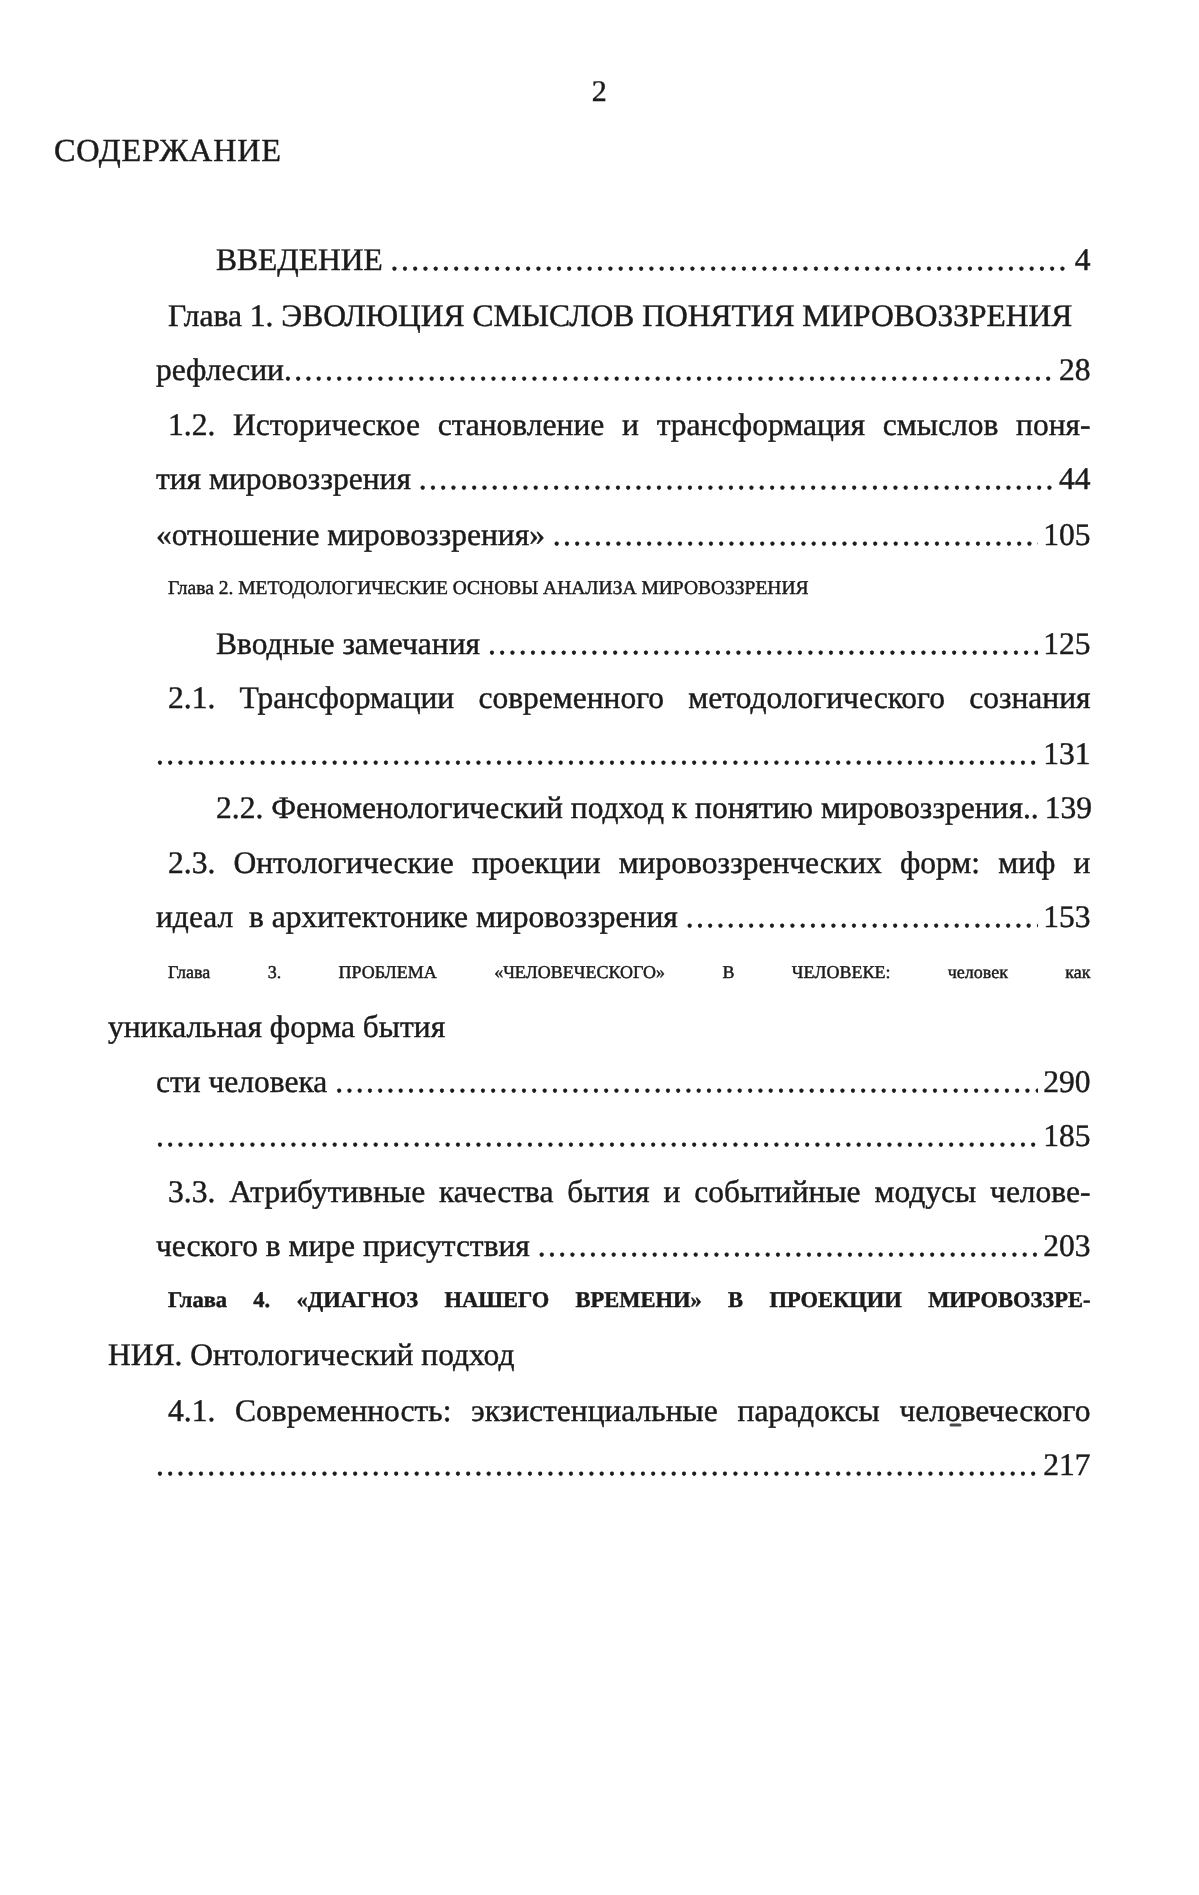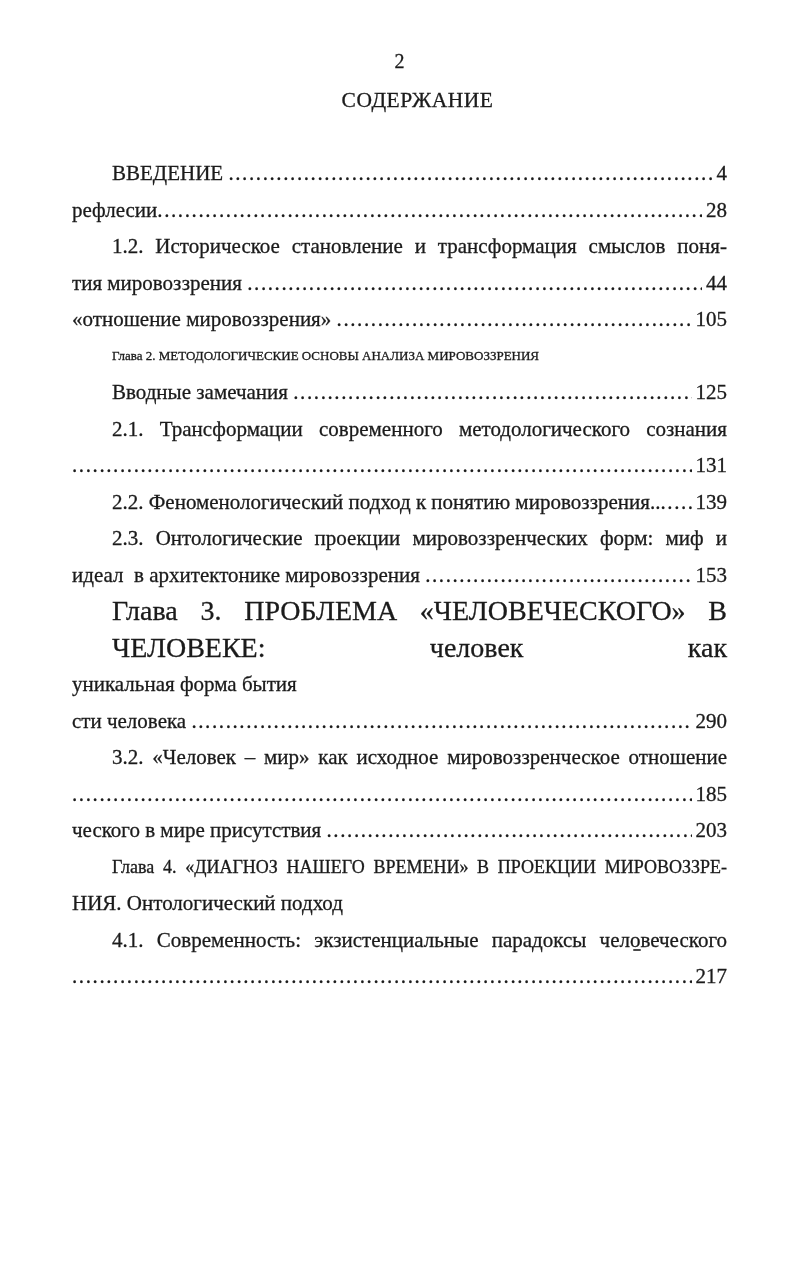"СОДЕРЖАНИЕ" .title { text-align: center -> left }
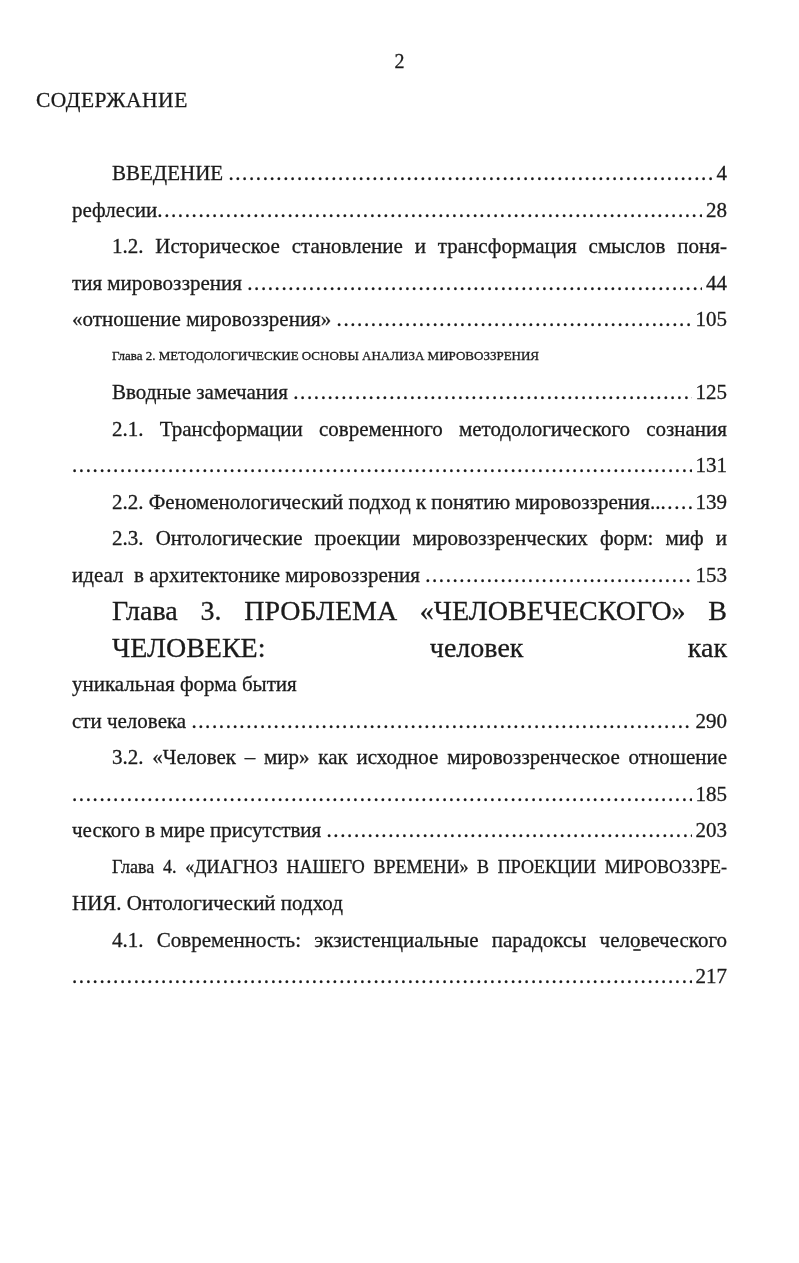"ВВЕДЕНИЕ" .line.leader { margin-left: none -> 32px }
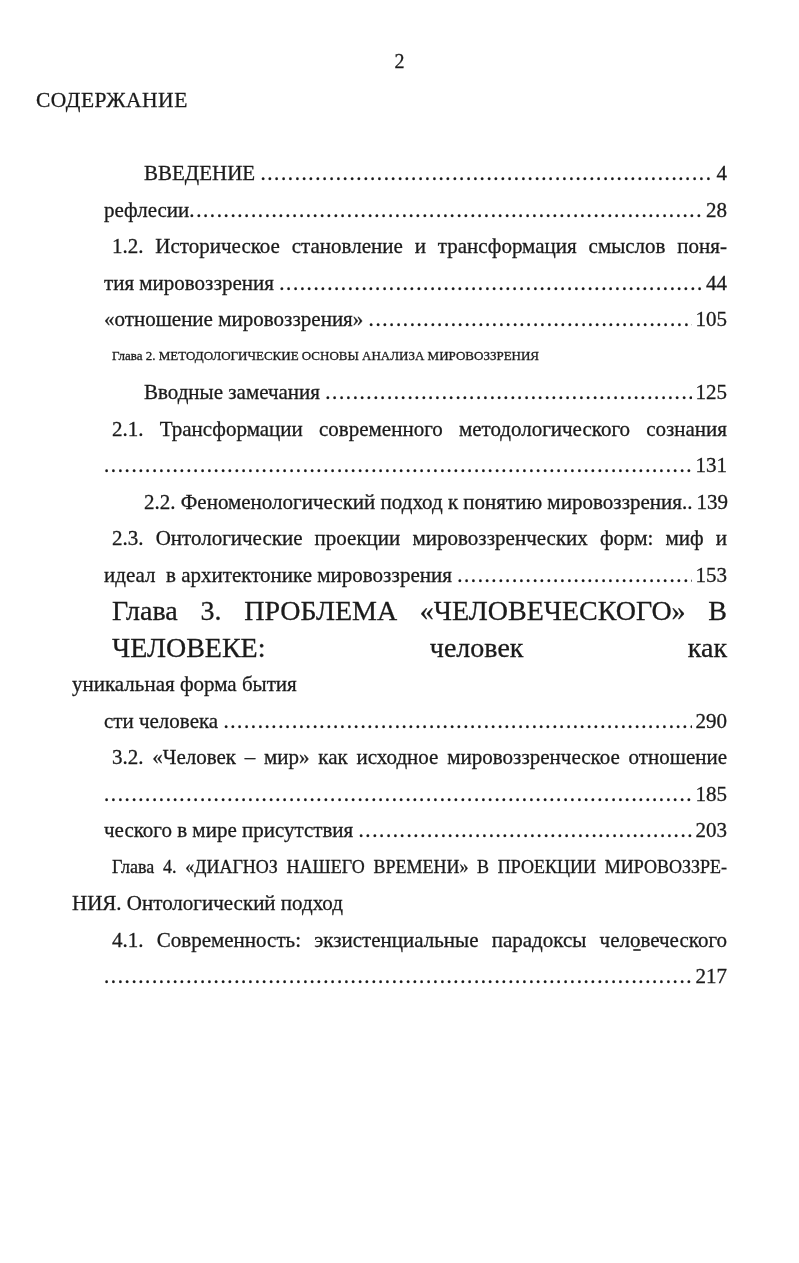"Глава 1. ЭВОЛЮЦИЯ СМЫСЛОВ ПОНЯТИЯ" div.line { html: none -> <div>Глава 1. ЭВОЛЮЦИЯ СМЫСЛОВ ПОНЯТИЯ МИРОВОЗЗРЕНИЯ</div> }
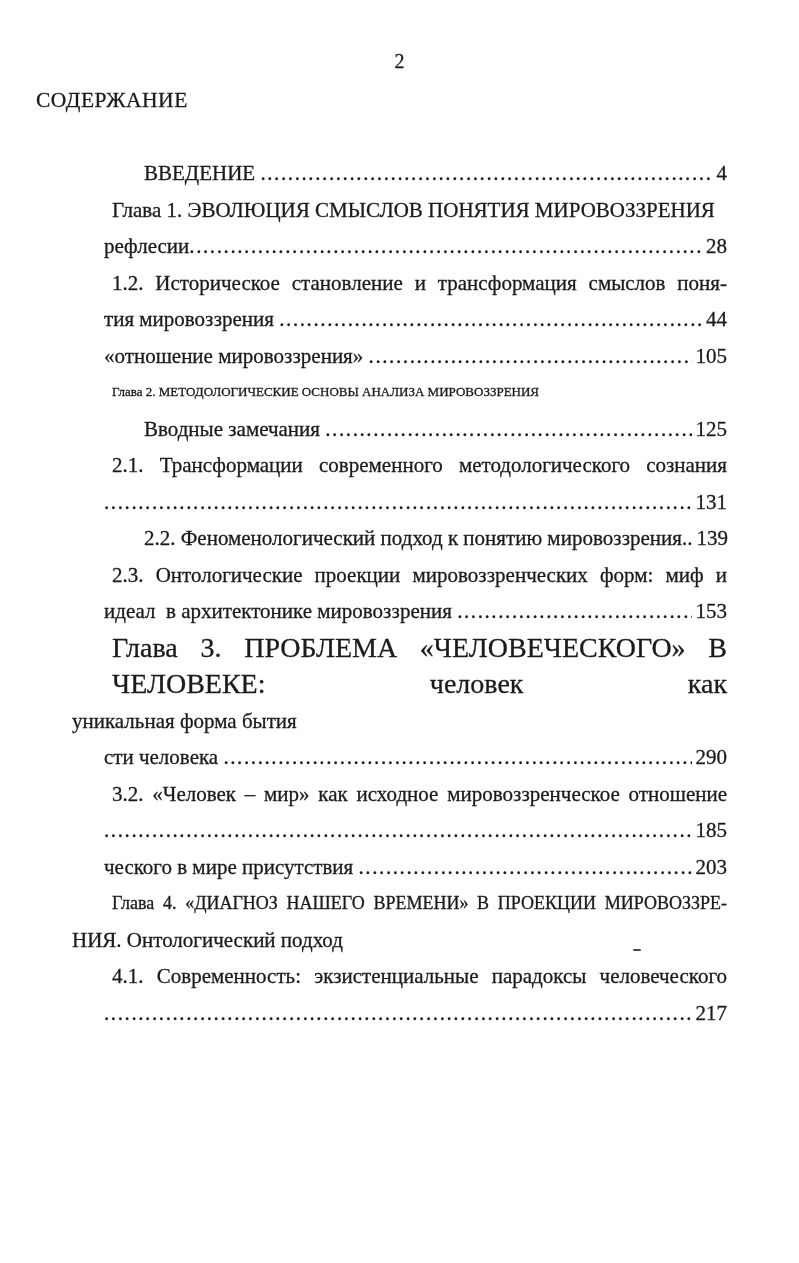"Глава 3. ПРОБЛЕМА «ЧЕЛОВЕЧЕСКОГО» В" div.line { font-size: 28px -> 12px }
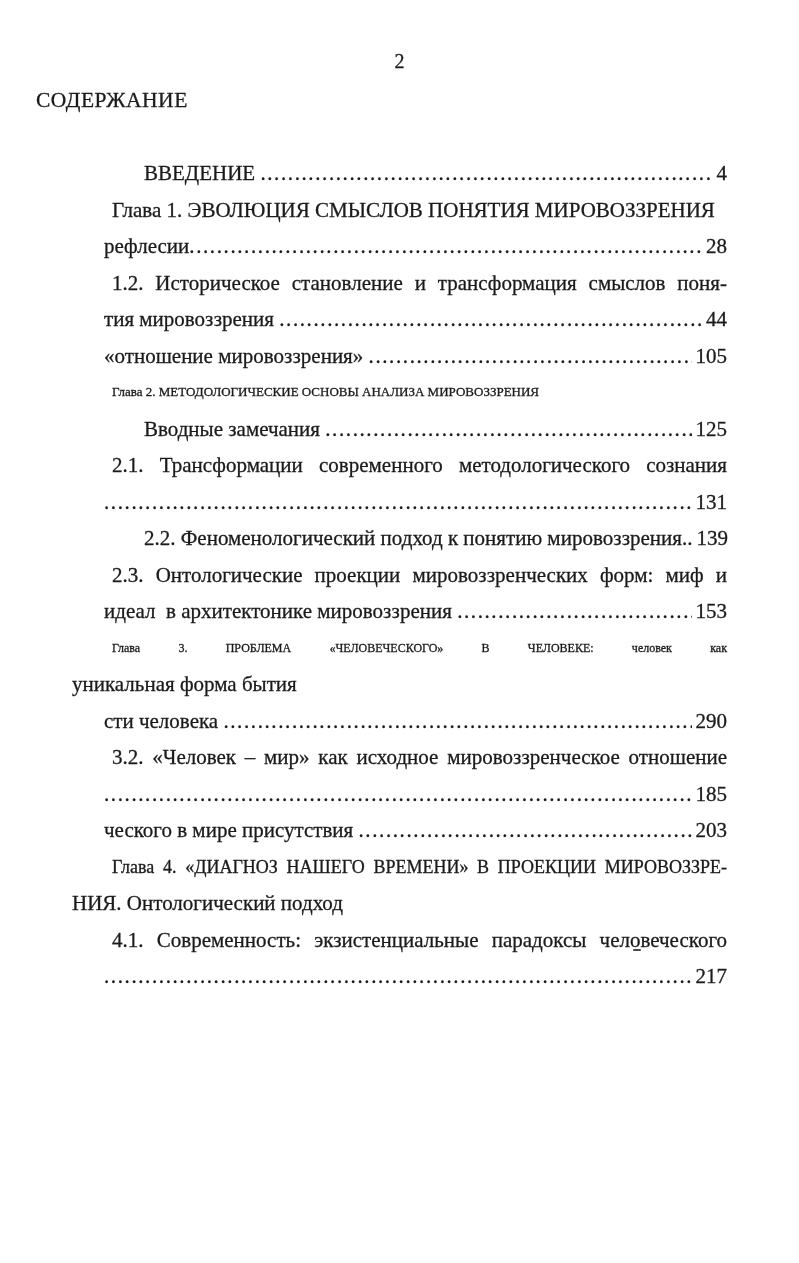"3.2. «Человек – мир» как" div.line { html: <div>3.2. «Человек – мир» как исходное мировоззренческое отношение</div> -> none }
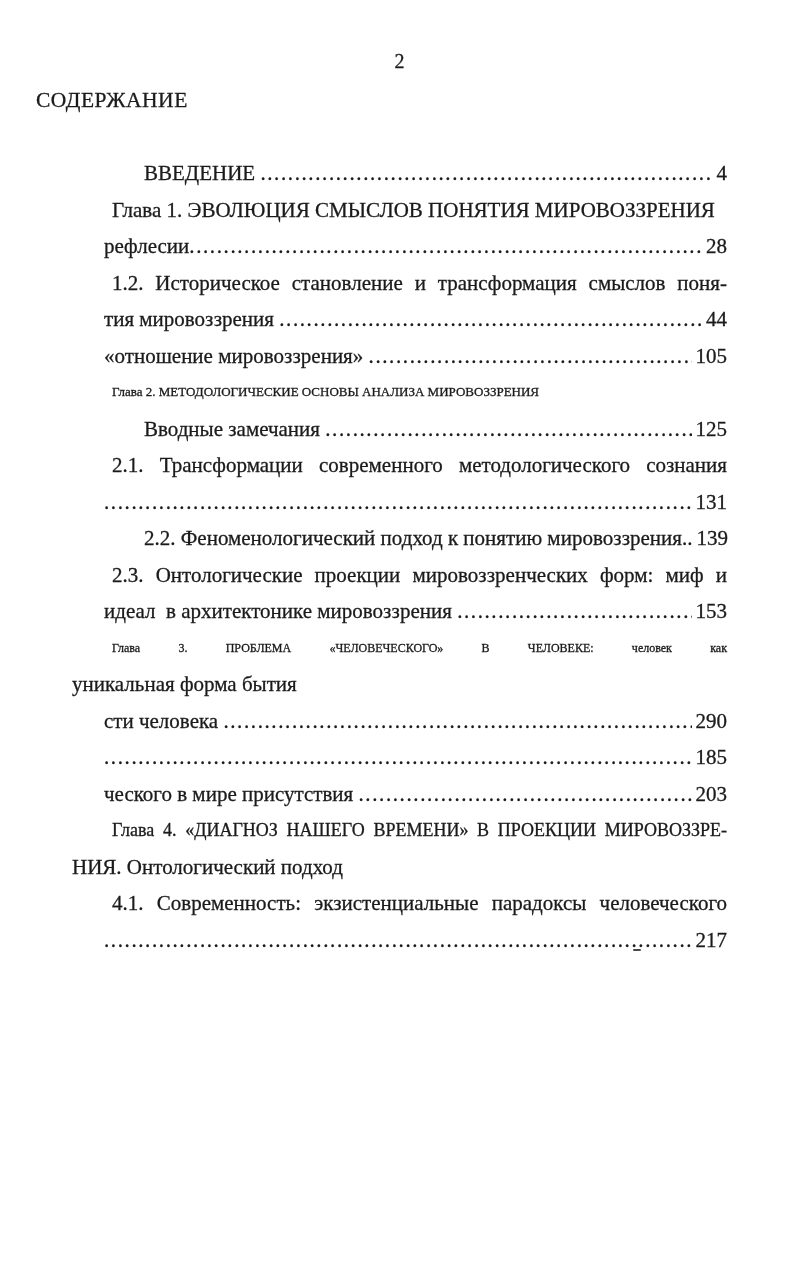"3.3. Атрибутивные качества бытия и" div.line { html: none -> <div>3.3. Атрибутивные качества бытия и событийные модусы челове-</div> }
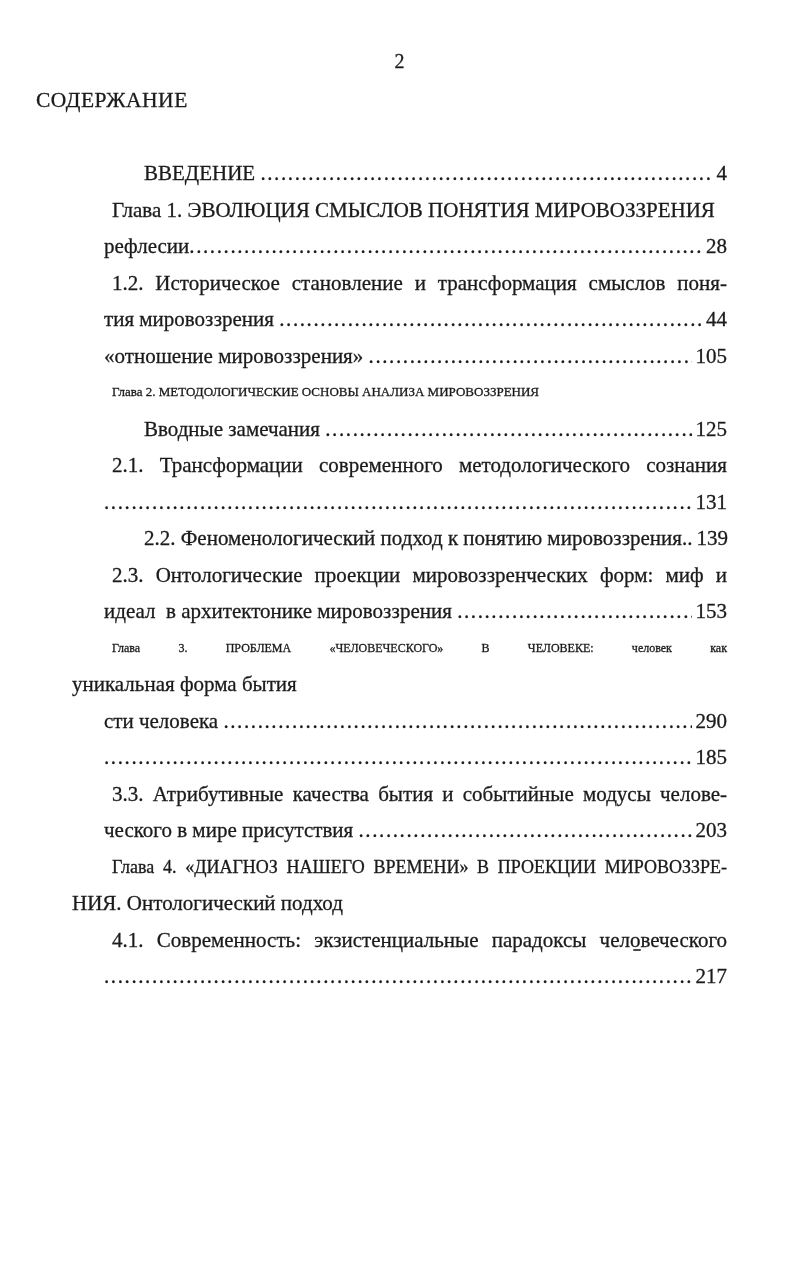"Глава 4. «ДИАГНОЗ НАШЕГО ВРЕМЕНИ»" div.line { font-size: 18px -> 15px; font-weight: none -> bold }
